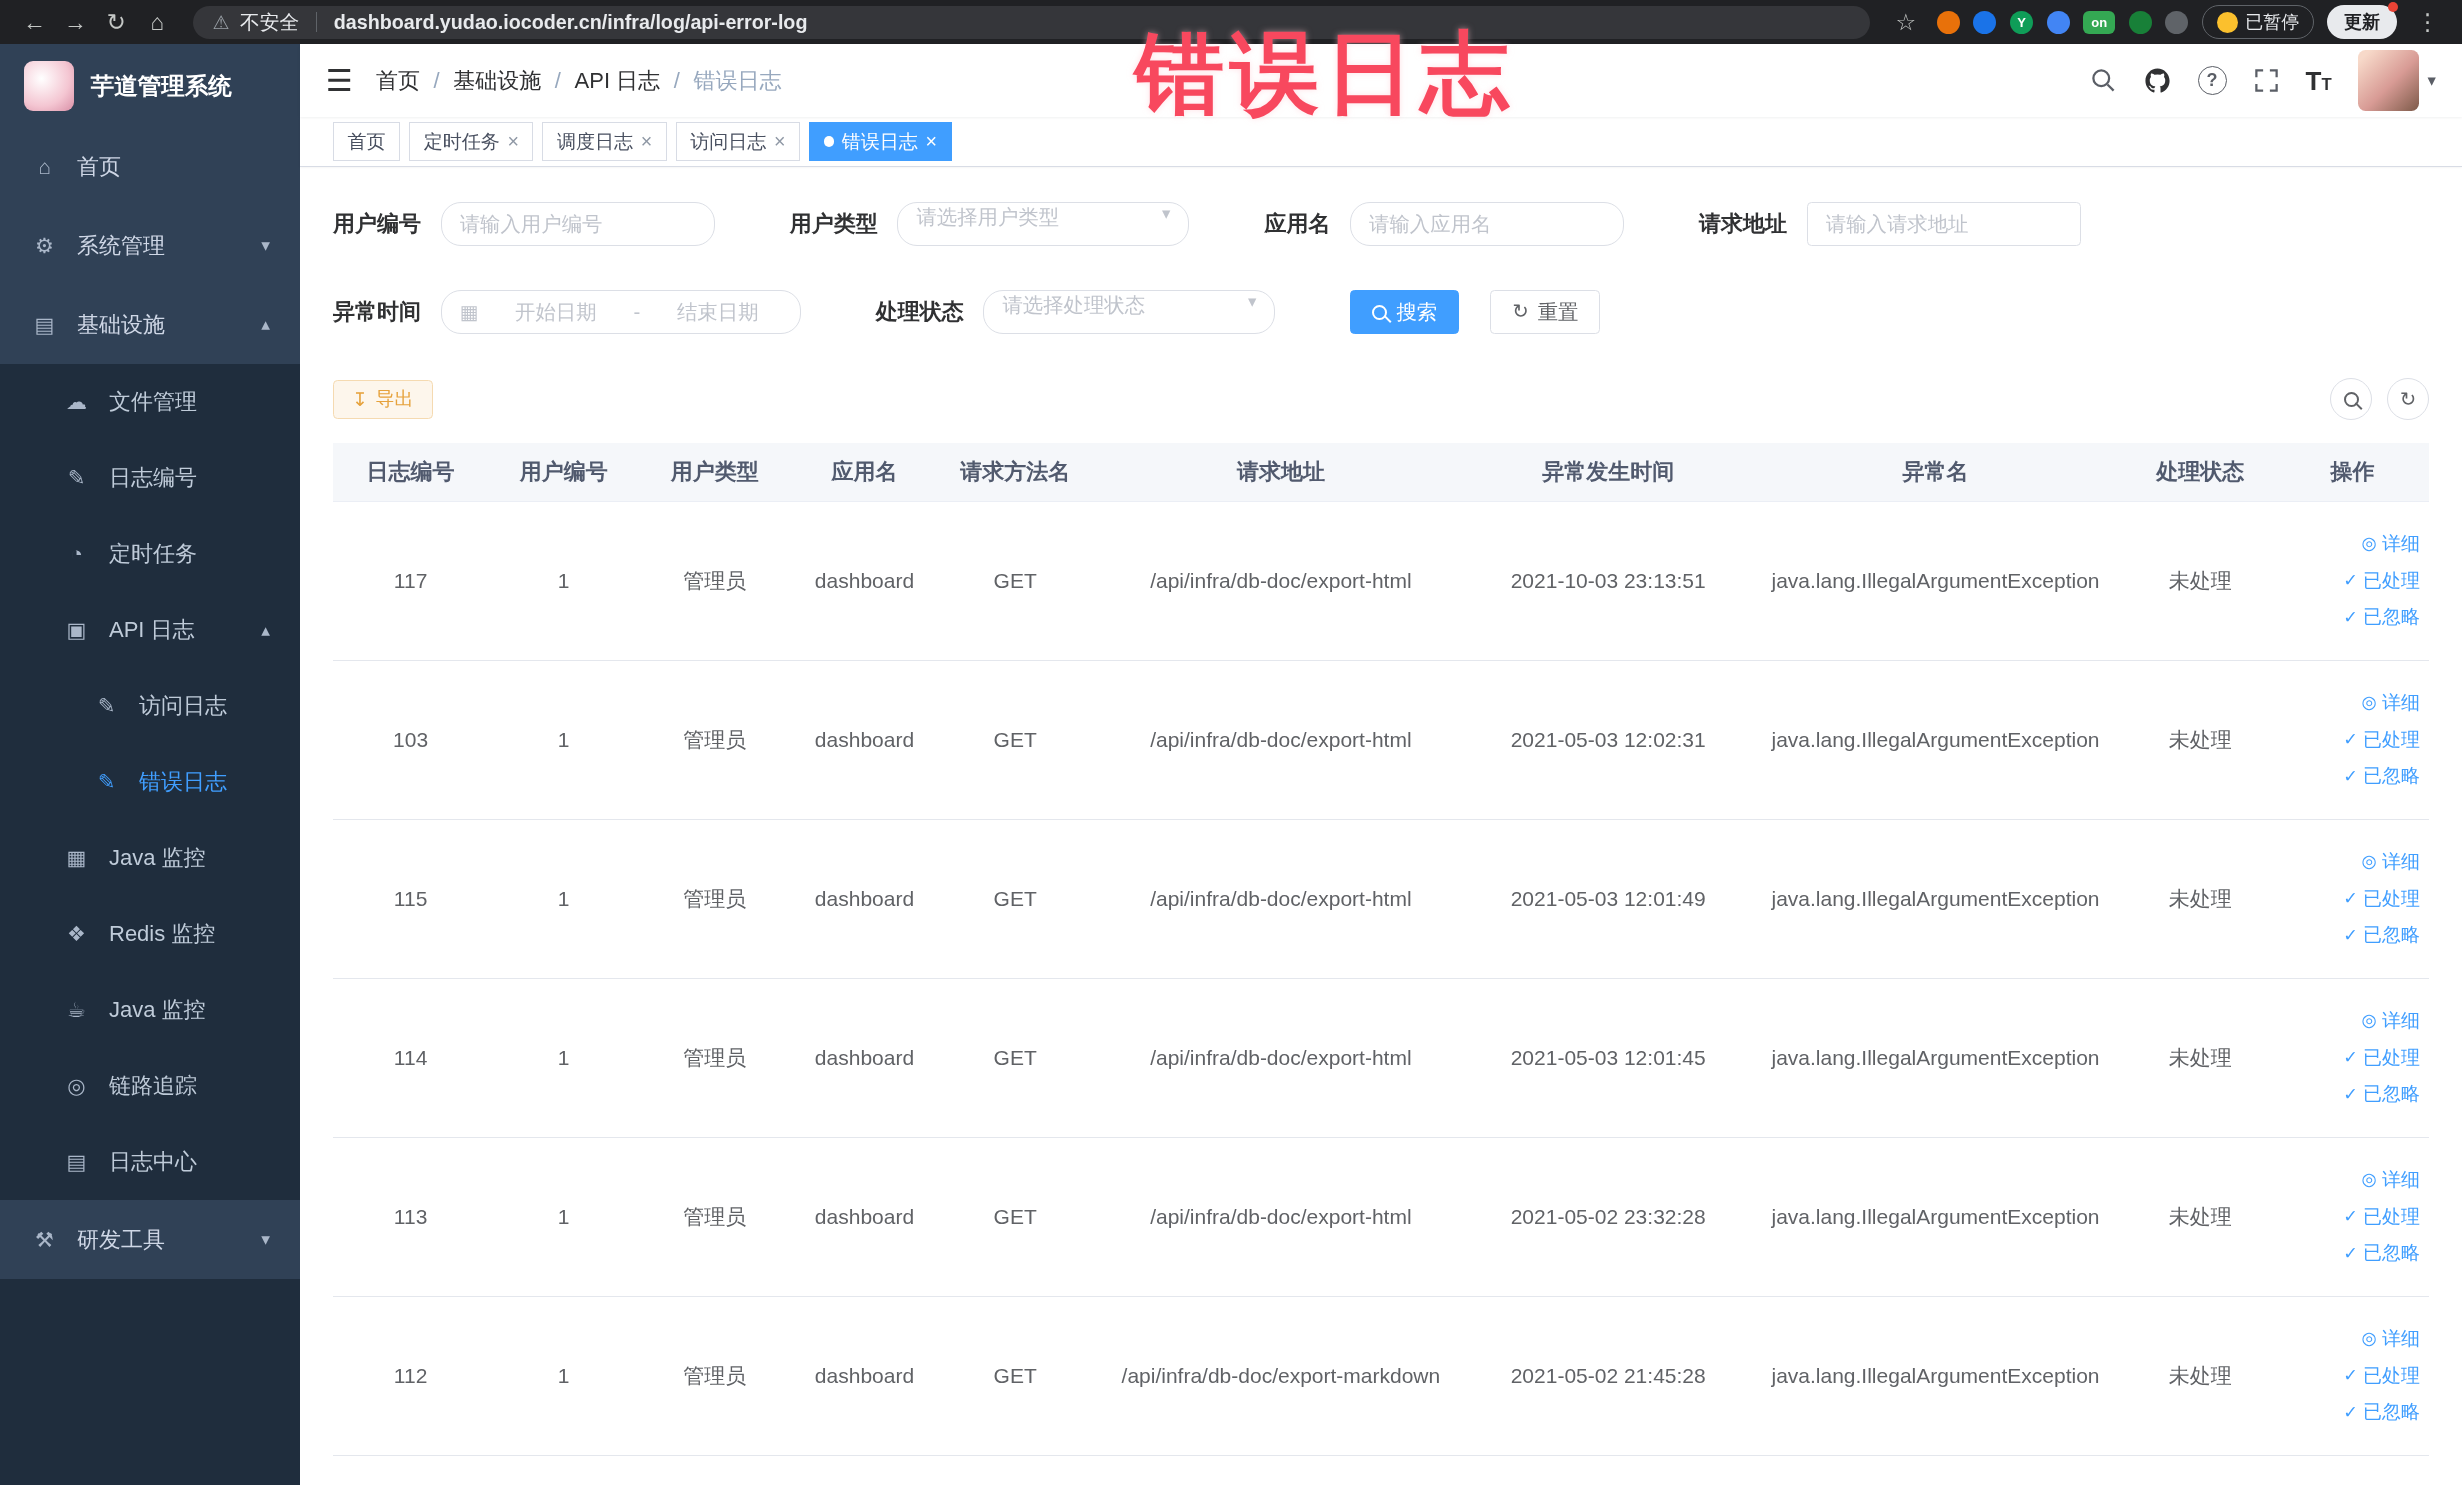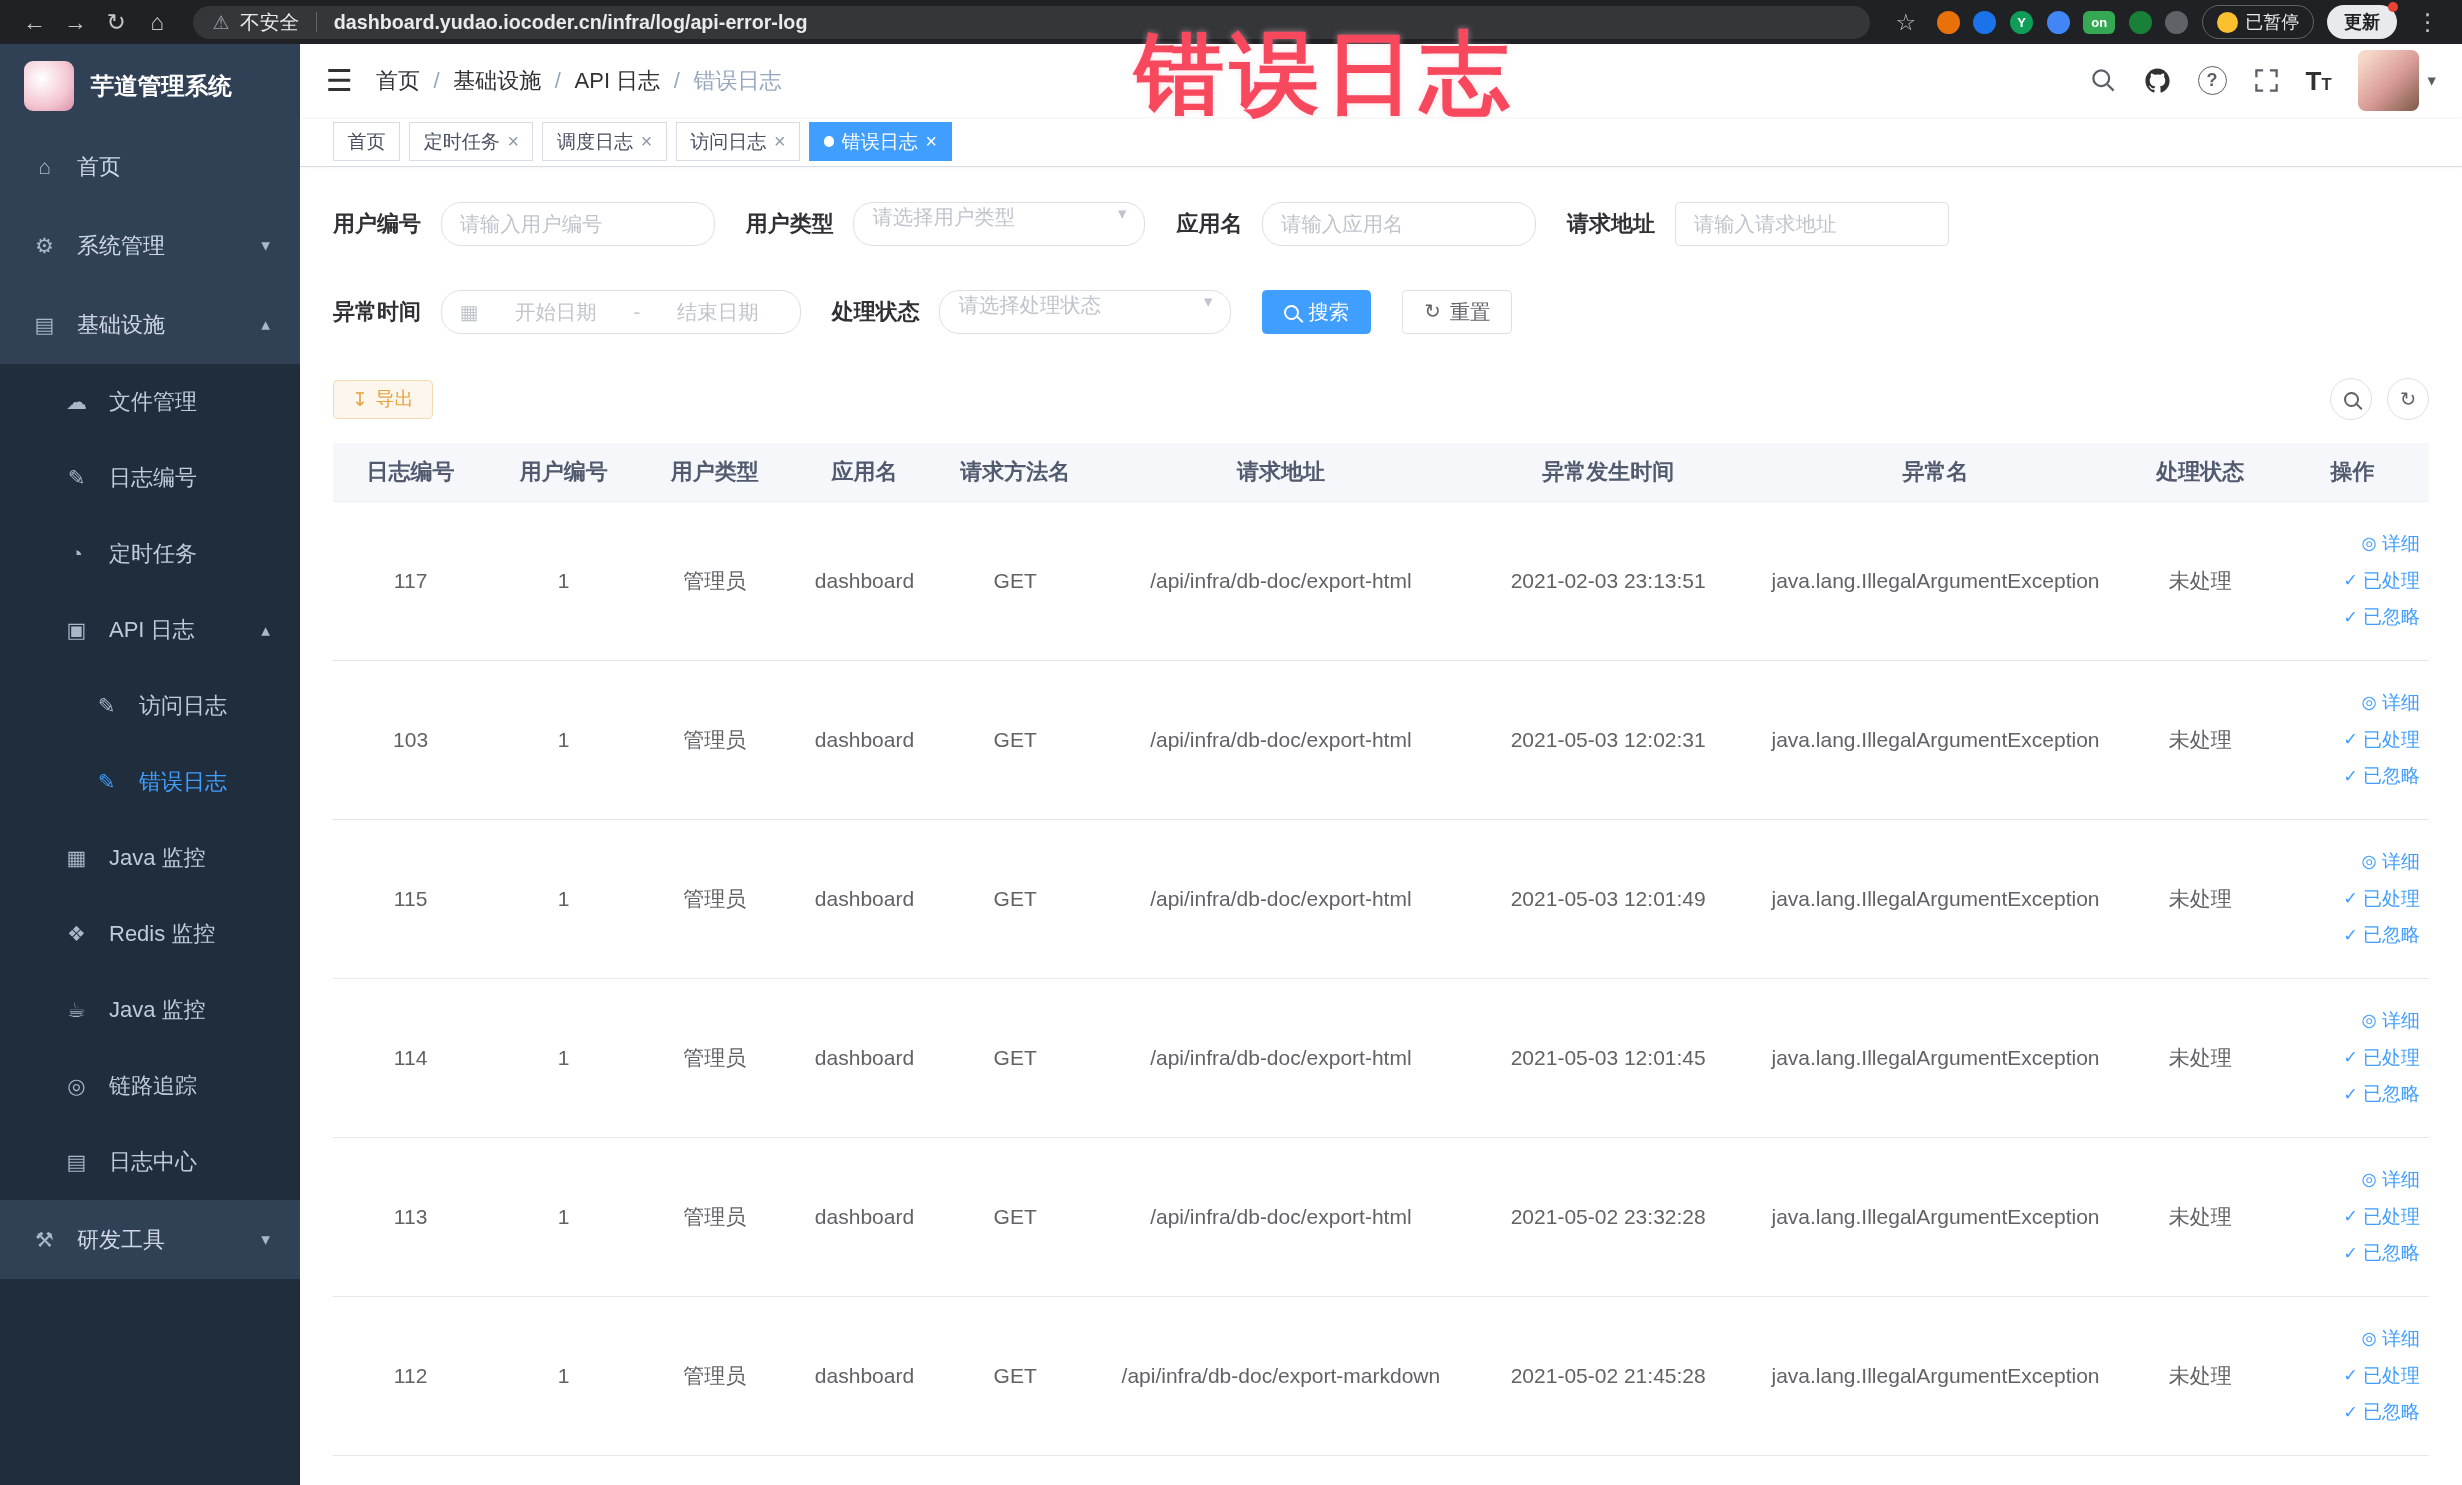"请输入用户编号" .f-gap { margin-right: 31px -> 75px }
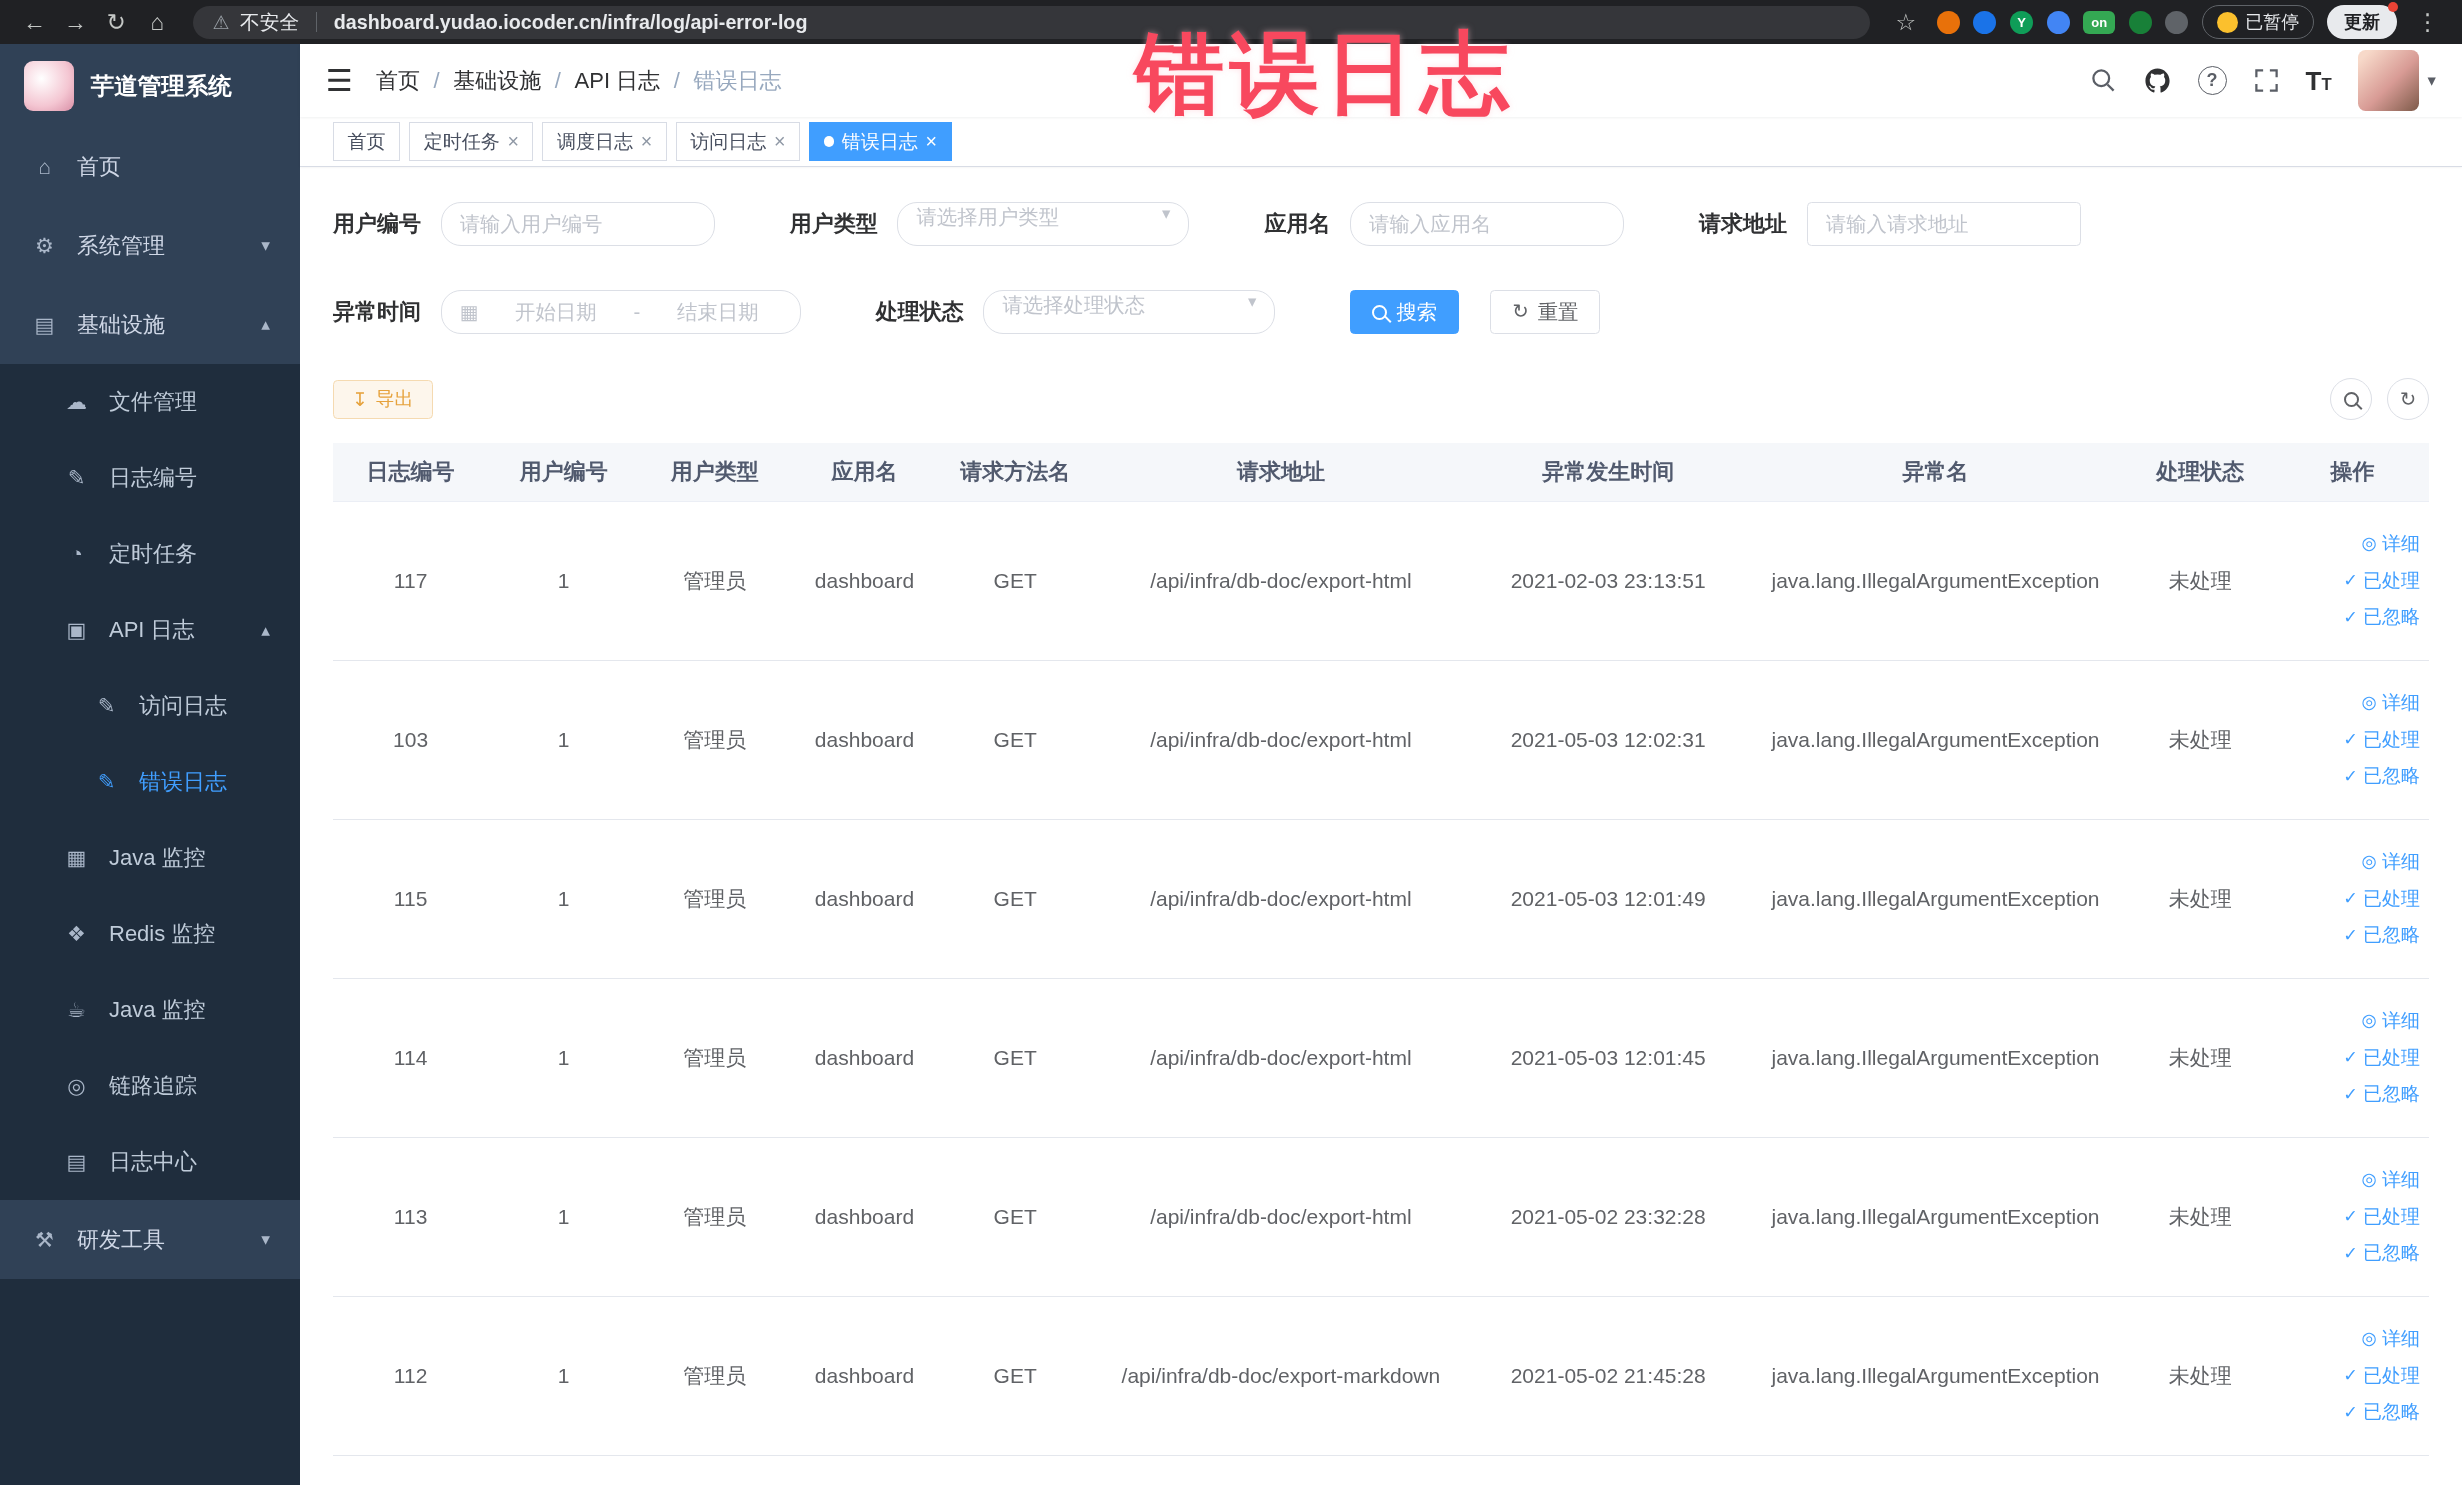"2021-02-03 23:13:51" td { text: 2021-02-03 -> 2021-10-03 }
